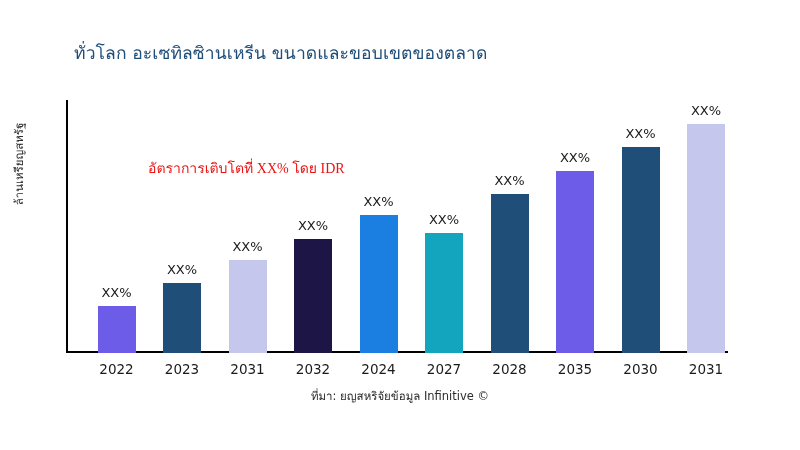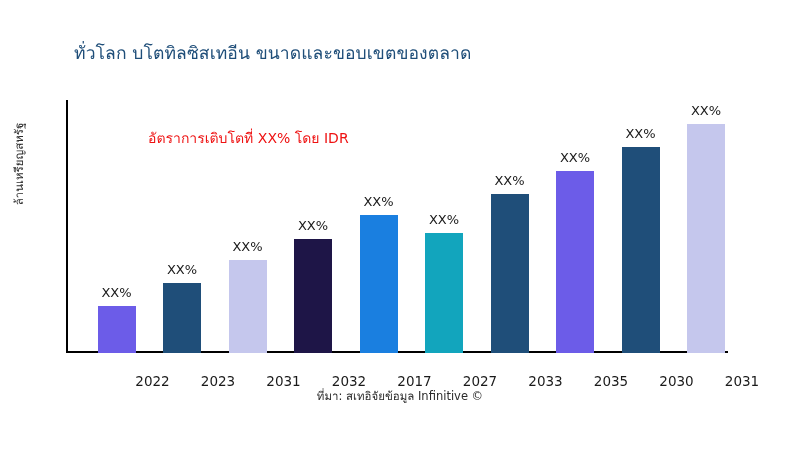"ทั่วโลก บโตทิลซิสเทอีน" div { text: บโตทิลซิสเทอีน -> อะเซทิลซิานเหรีน }
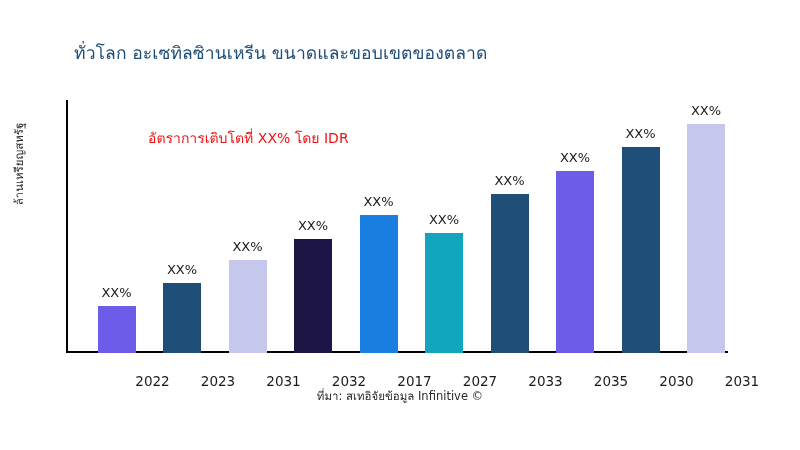"อัตราการเติบโตที่ XX% โดย IDR" #growth-annotation { font-family: none -> Liberation Serif, serif; top: 127px -> 157px }
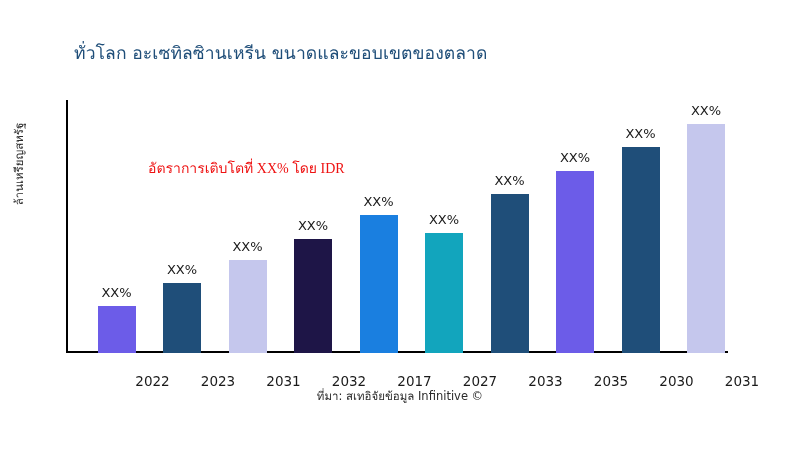"2022" .bar-category { margin-left: 36px -> none; top: 273px -> 261px }
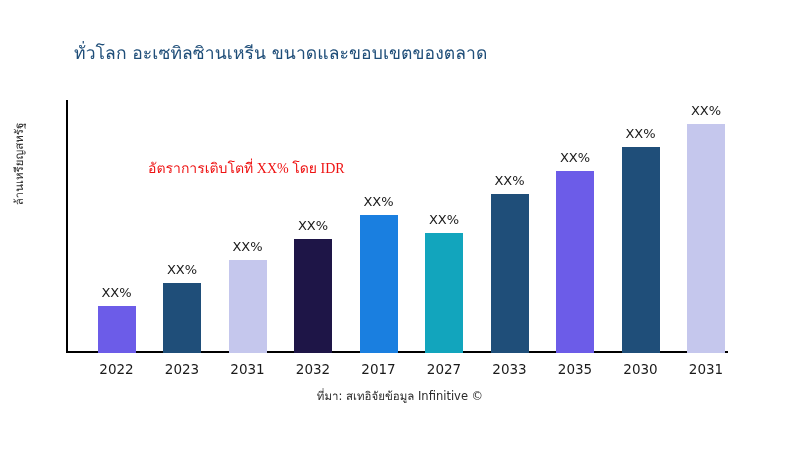"2017" div.bar-category { text: 2017 -> 2024 }
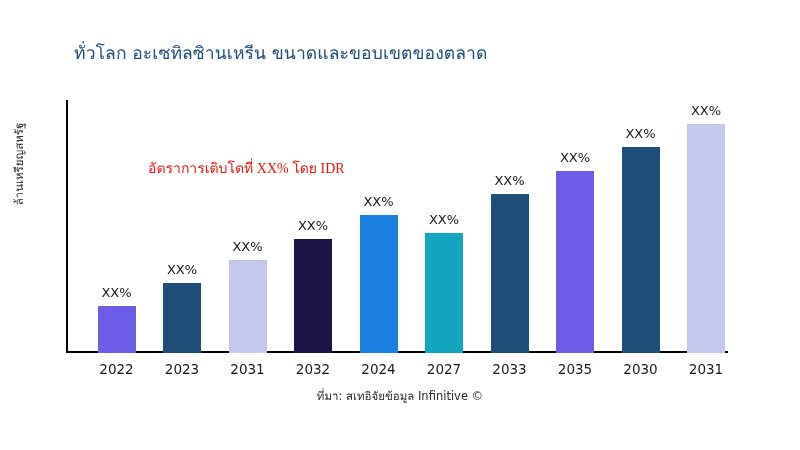"2033" div.bar-category { text: 2033 -> 2028 }
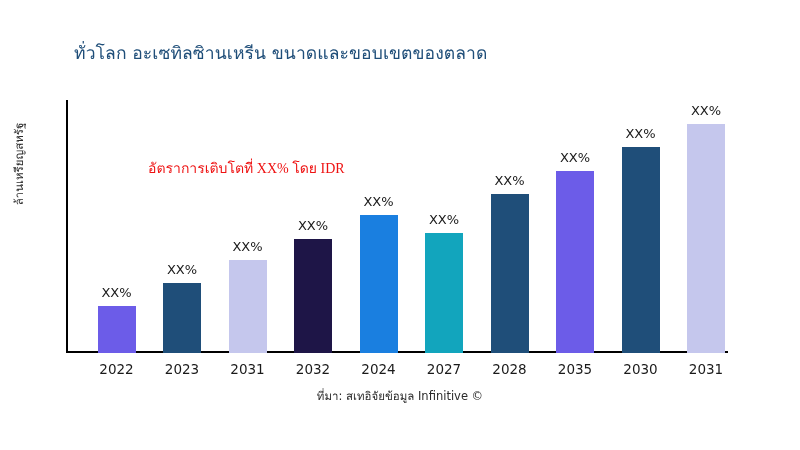"ที่มา: สเทอิจัยข้อมูล Infinitive ©" div { text: สเทอิจัยข้อมูล -> ยญสหริจัยข้อมูล }
